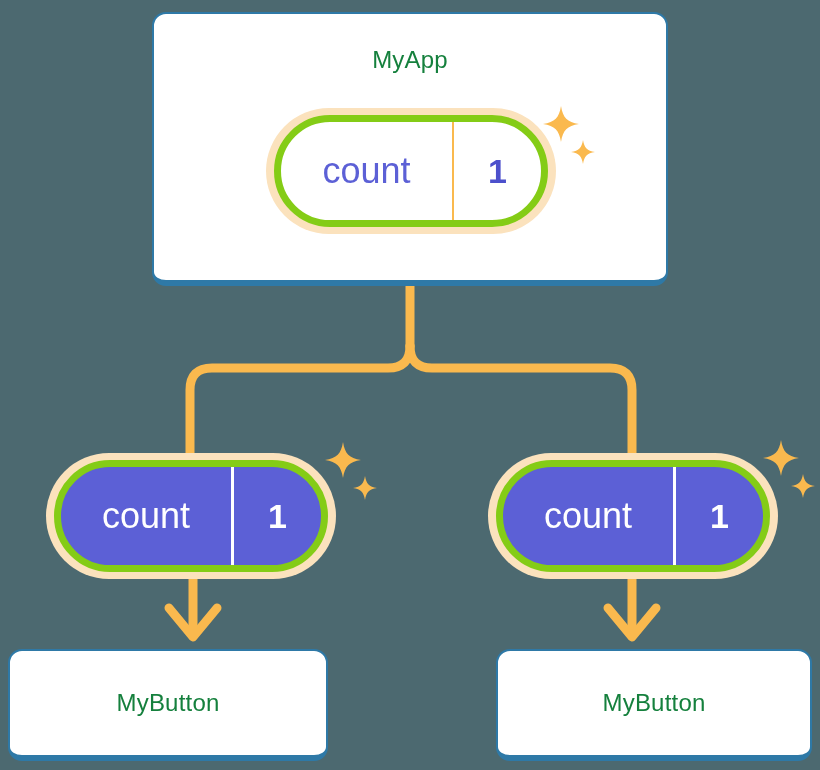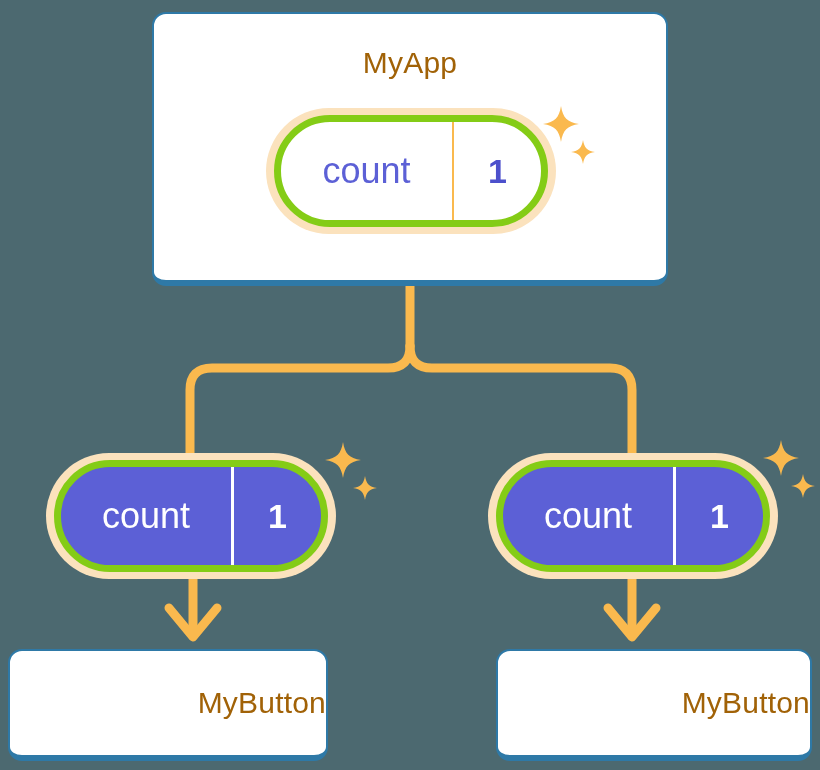"MyApp" .card-title { color: #a16207 -> #15803d; font-size: 30px -> 24px }
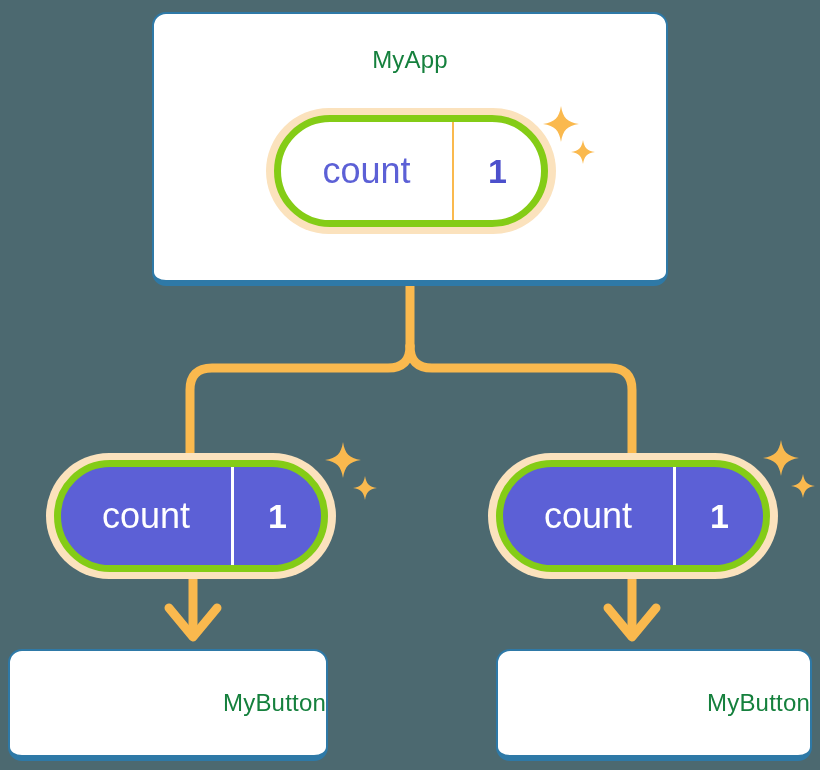"MyButton" .leaf-card { align-items: flex-end -> none }
